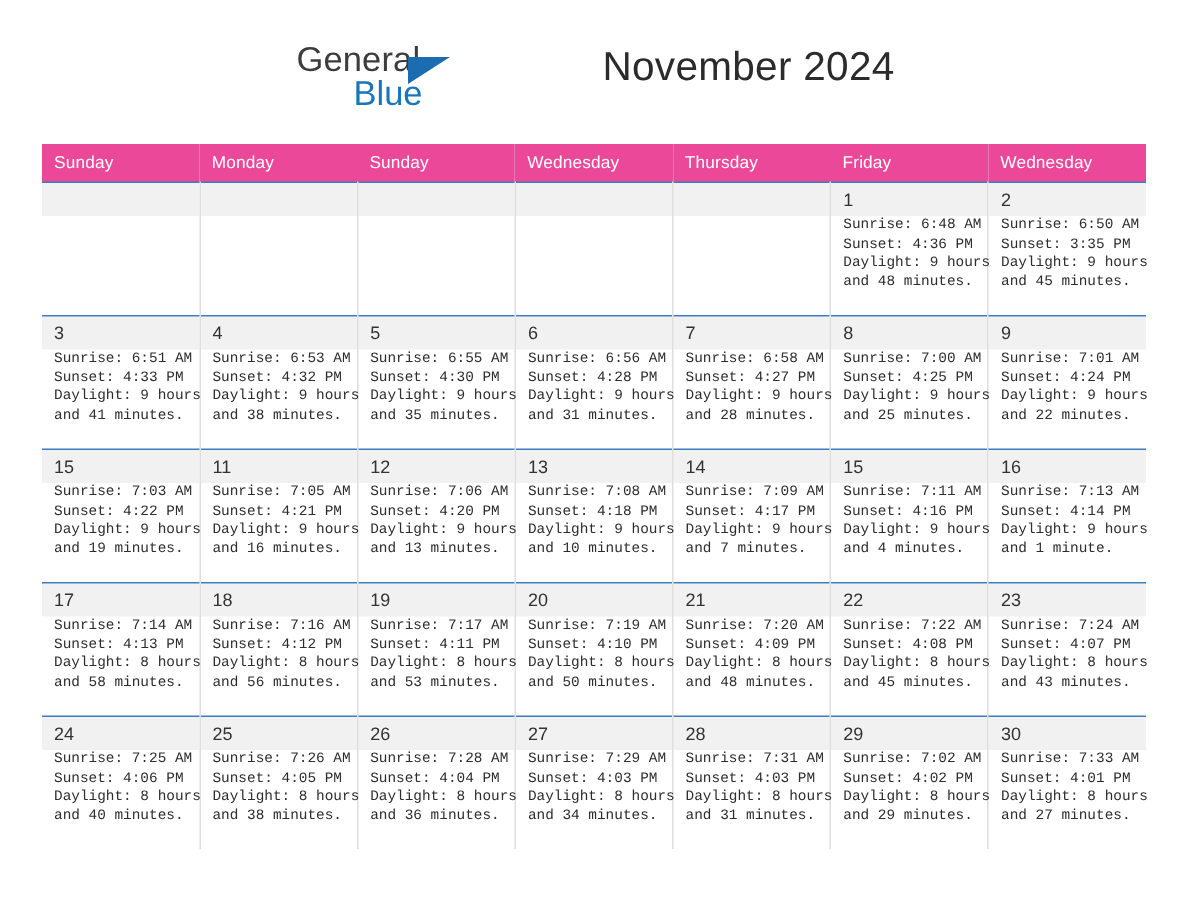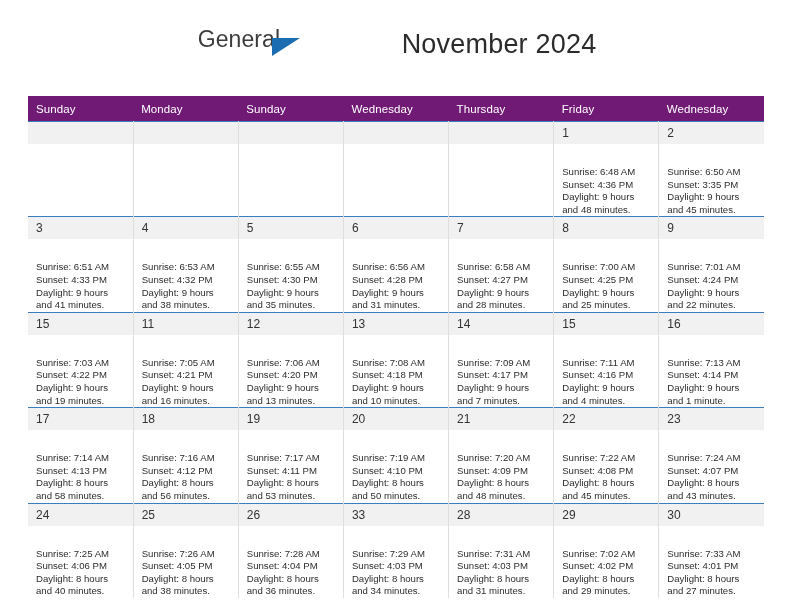"Blue" span.brand-blue { html: none -> <span>Blue</span> }
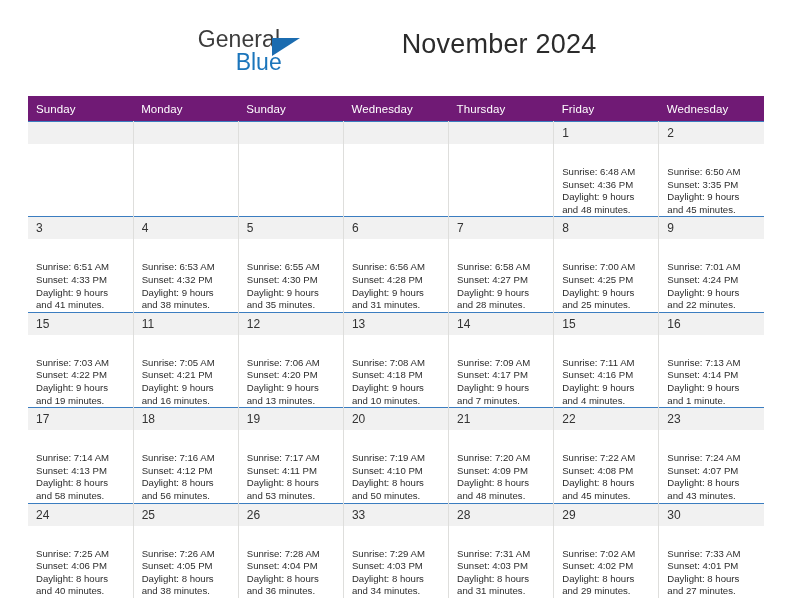"Sunday" .calendar th { background: #701a75 -> #ec4899 }
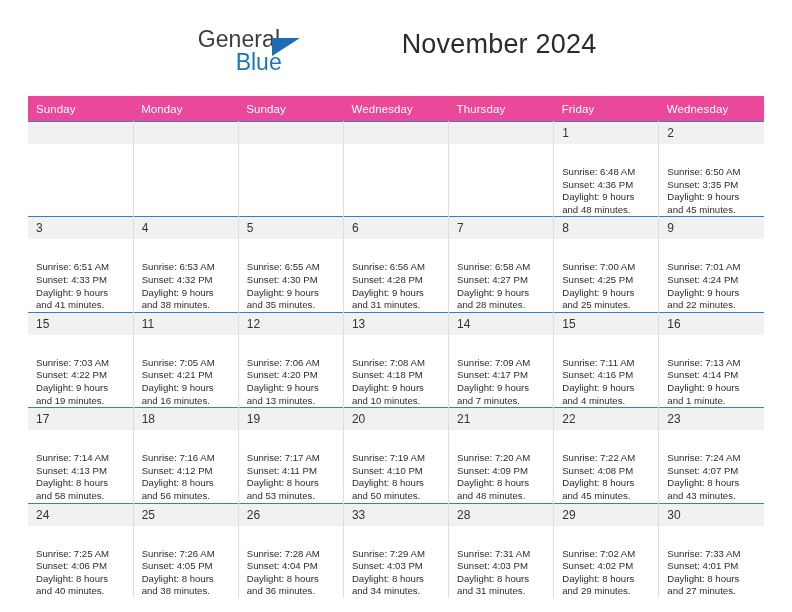"Sunrise: 6:48 AM" .cell-body { font-family: none -> Liberation Mono, monospace; padding: 22px 6px 0 8px -> 0 6px 0 8px }
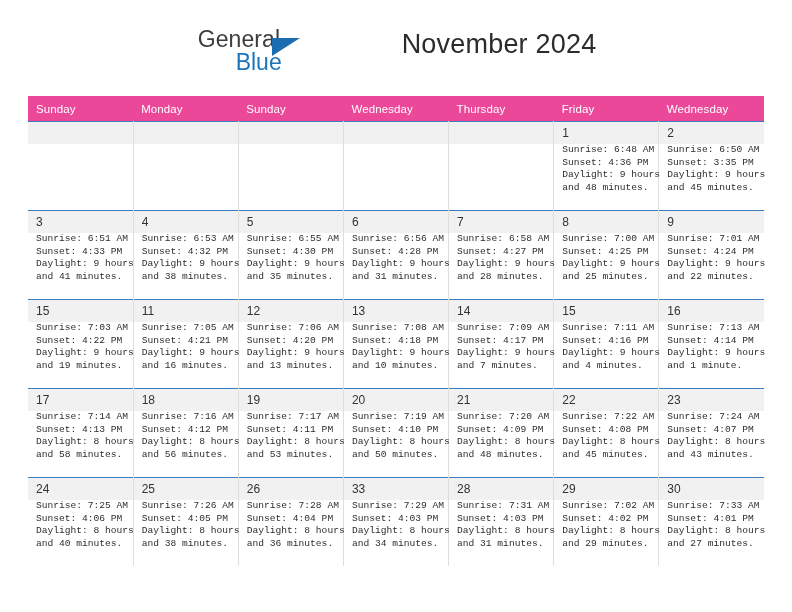"33" div.daynum { text: 33 -> 27 }
